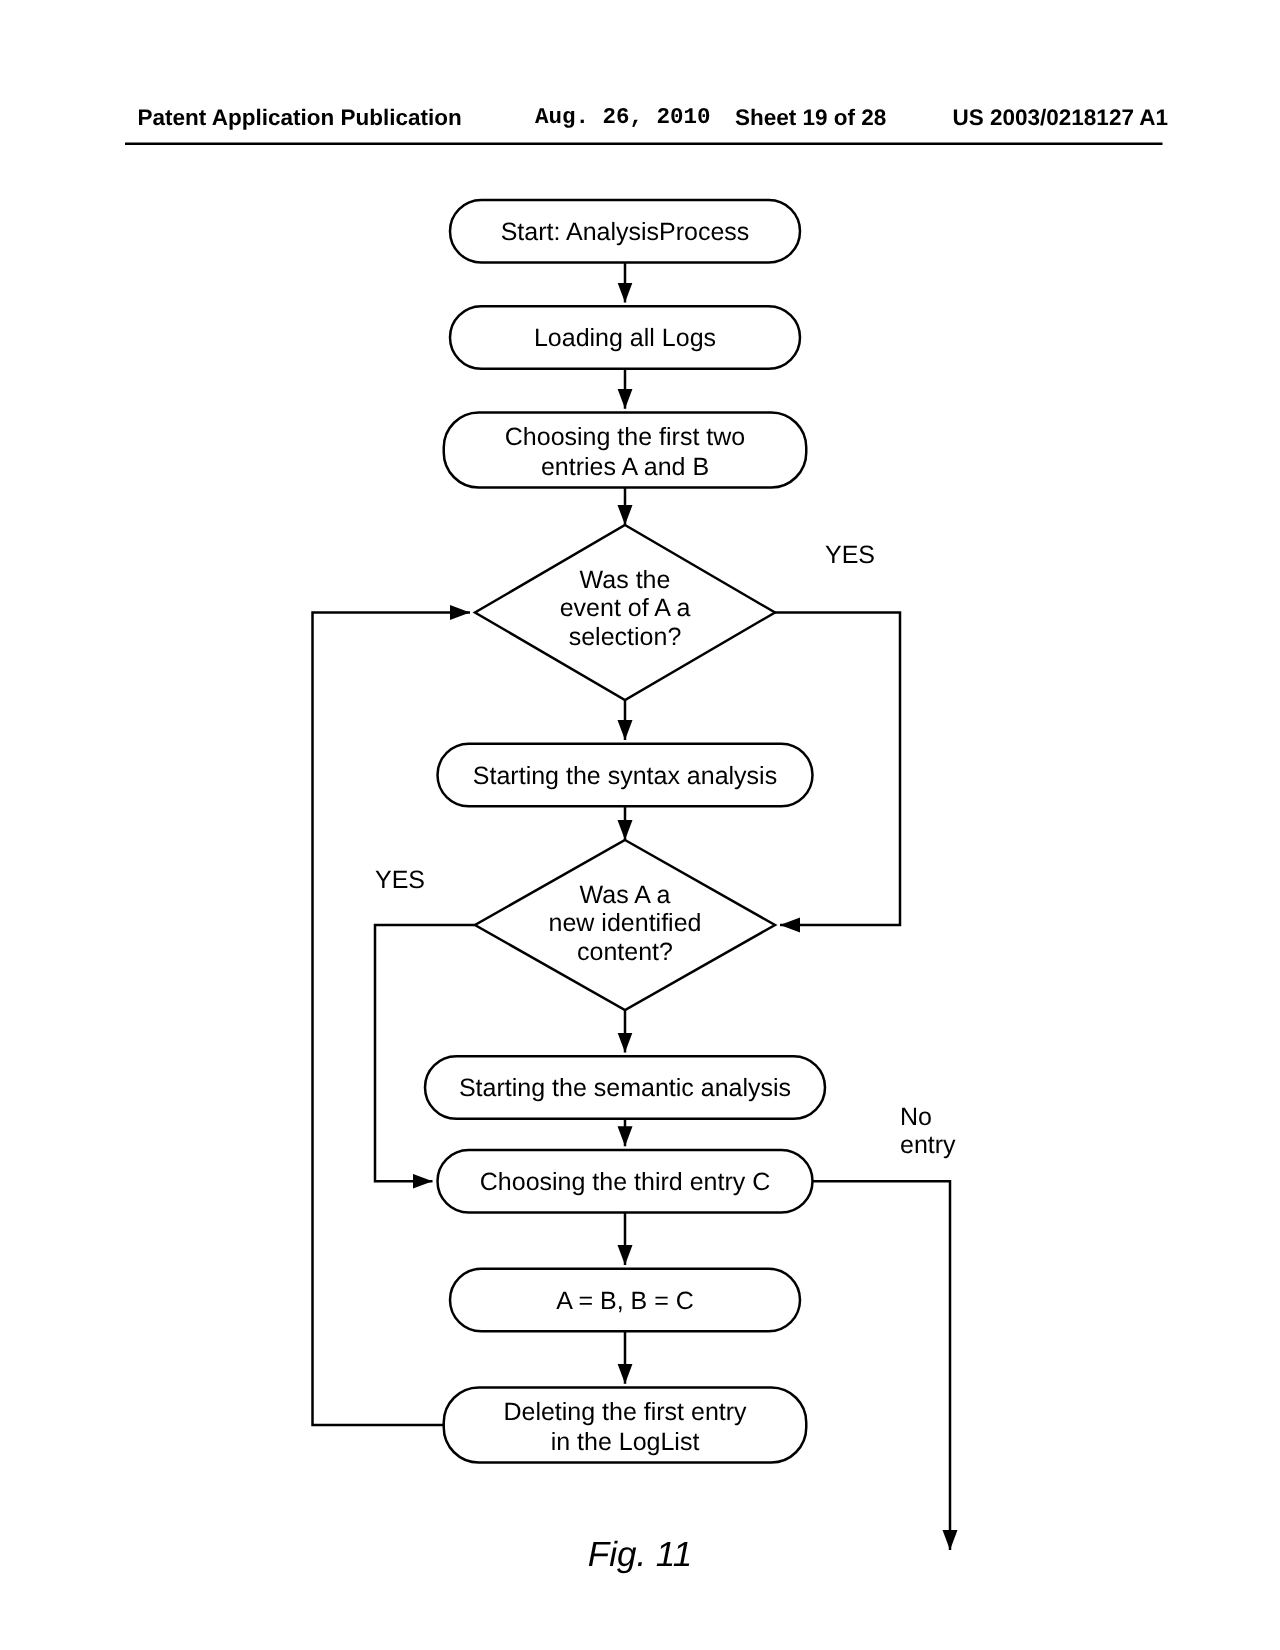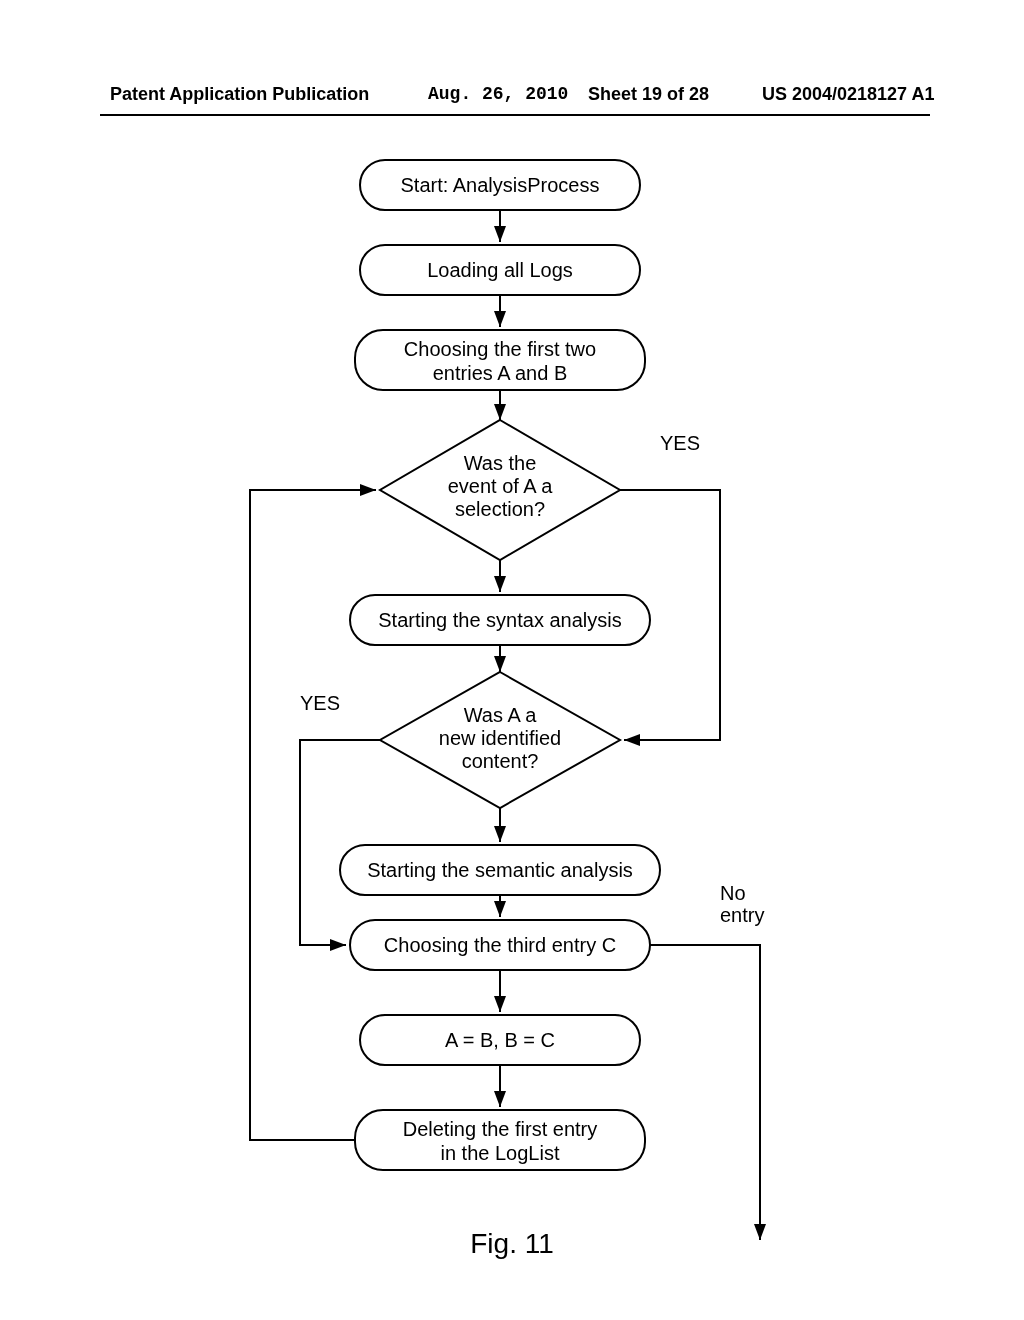"US 2004/0218127 A1" span.docnum { text: 2004/0218127 -> 2003/0218127 }
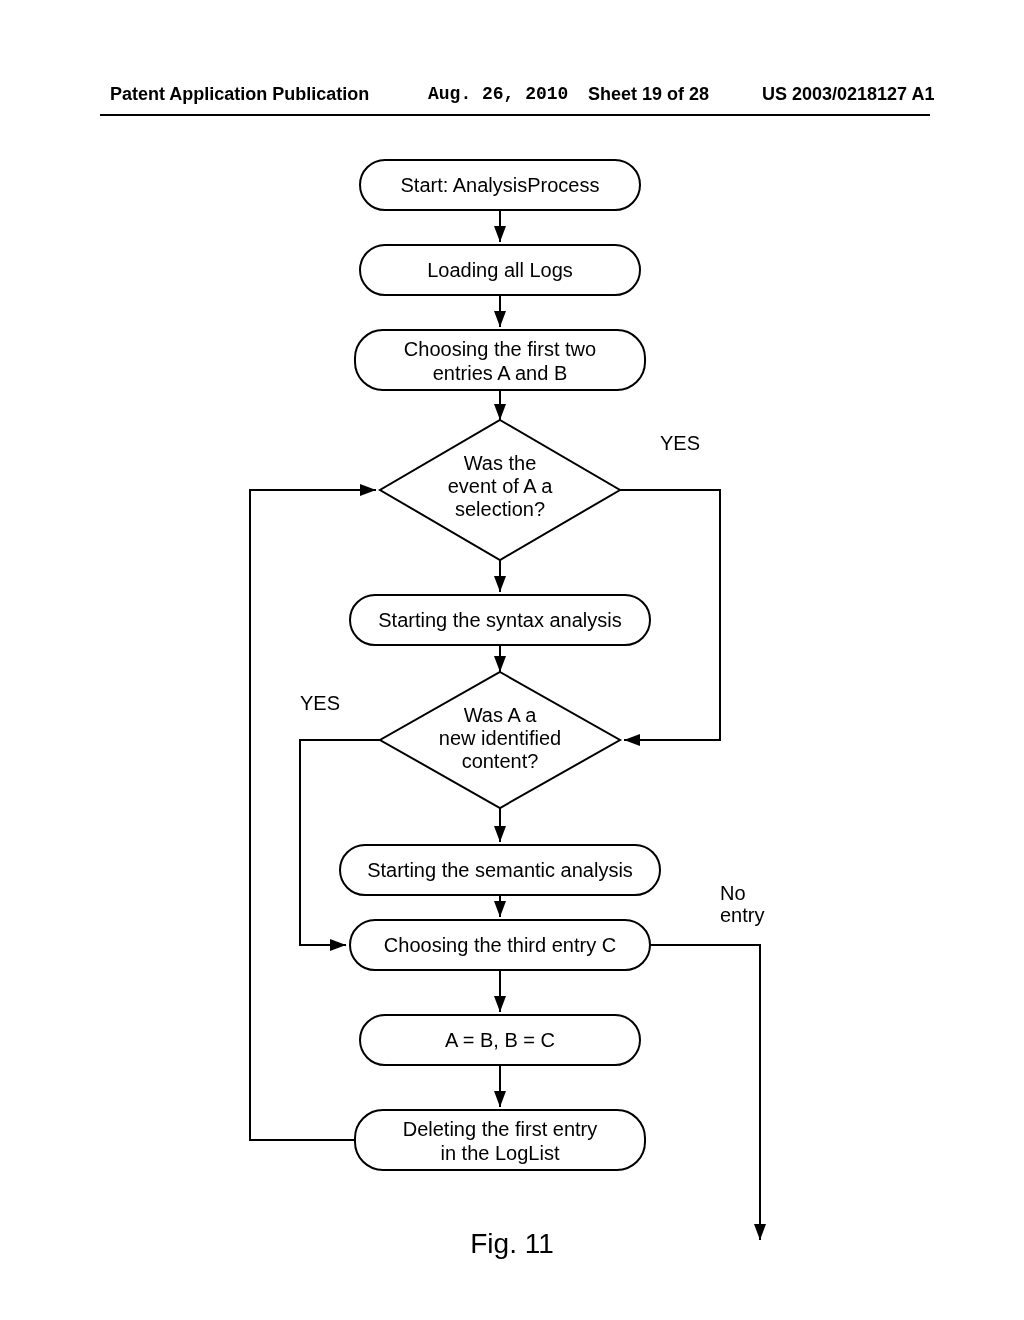"Fig. 11" .figcap { font-style: none -> italic }
